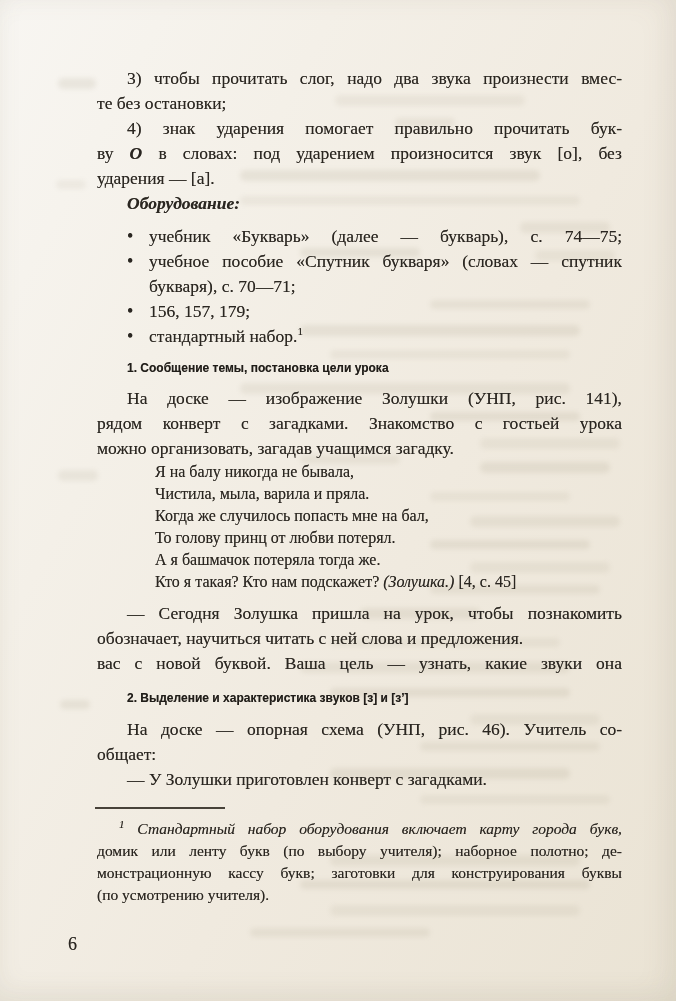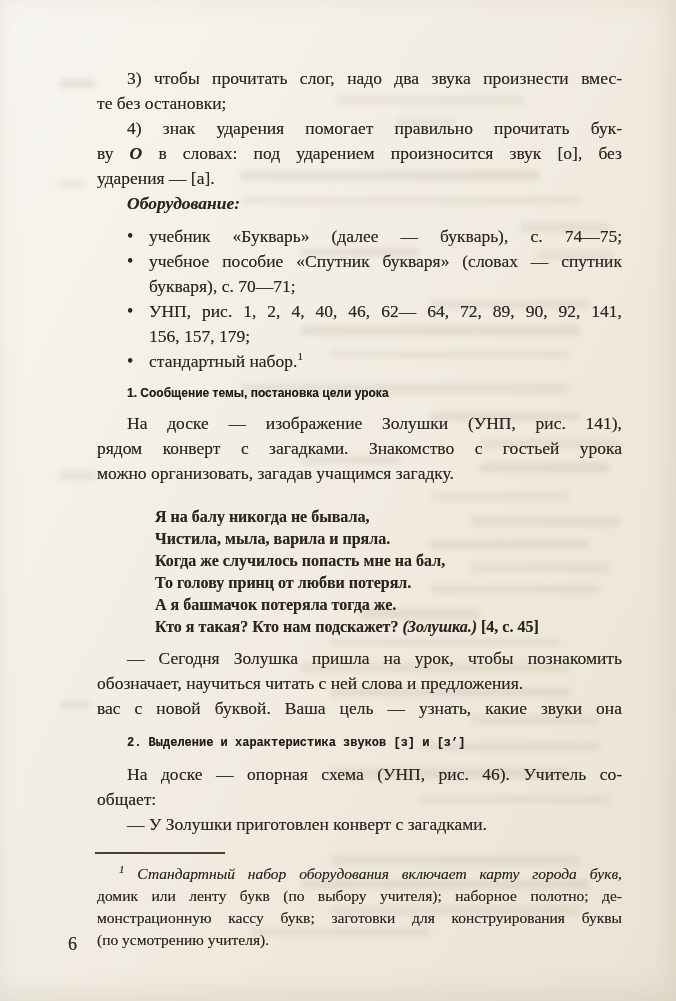"УНП, рис. 1, 2, 4," div.line { html: <div>УНП, рис. 1, 2, 4, 40, 46, 62— 64, 72, 89, 90, 92, 141,</div> -> none }
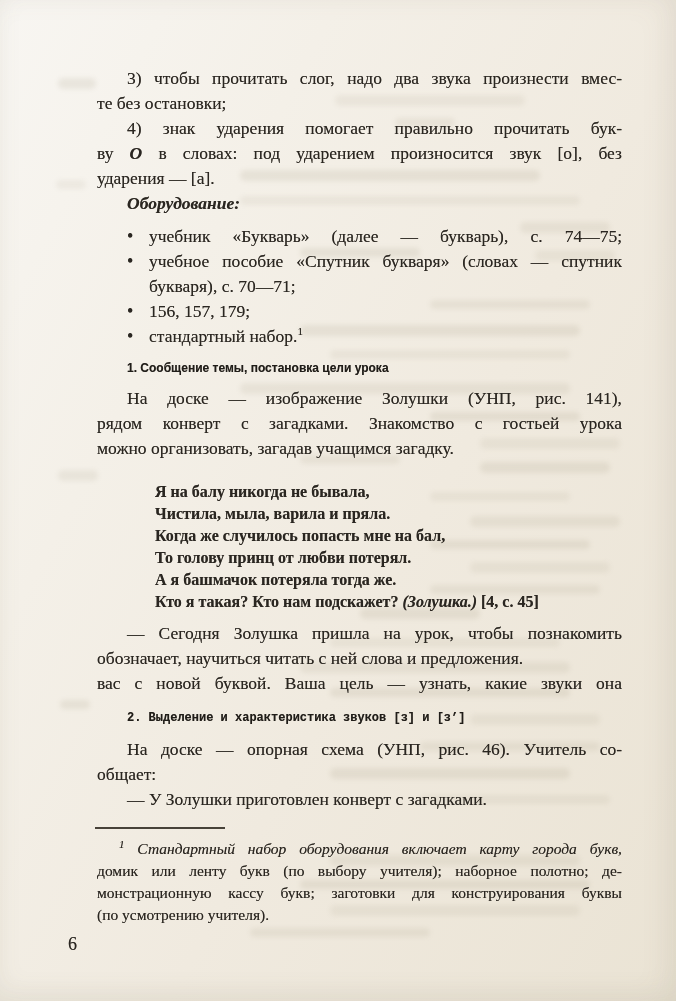"Я на балу никогда не" .poem { font-weight: bold -> none; margin: 20px 0 8px 58px -> 0 0 8px 58px }
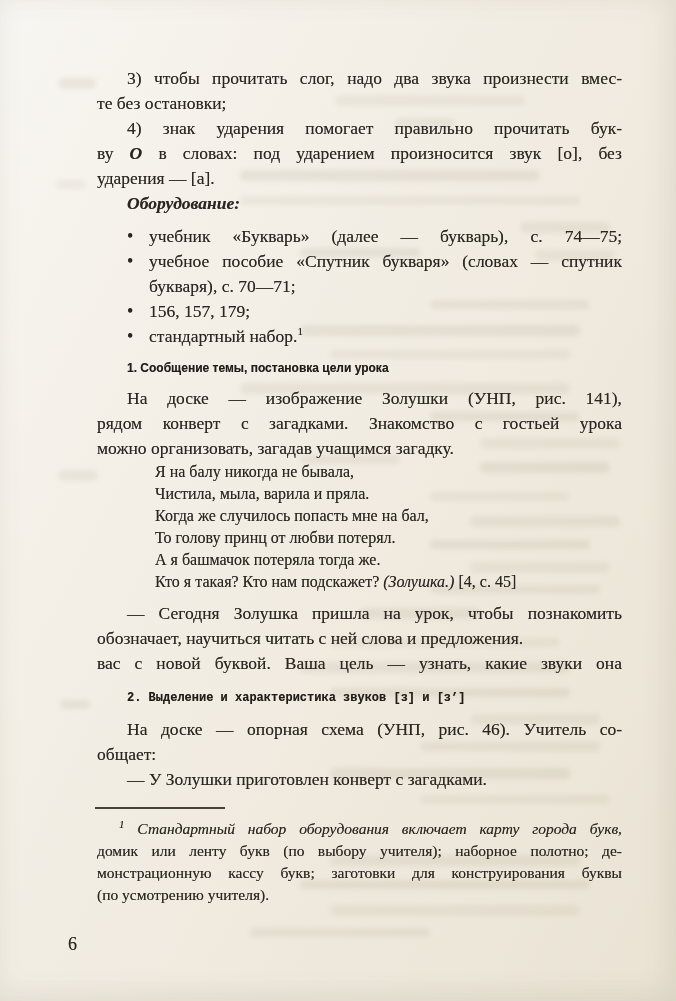"2. Выделение и характеристика звуков" .h2sp { font-family: Liberation Mono, monospace -> none }
